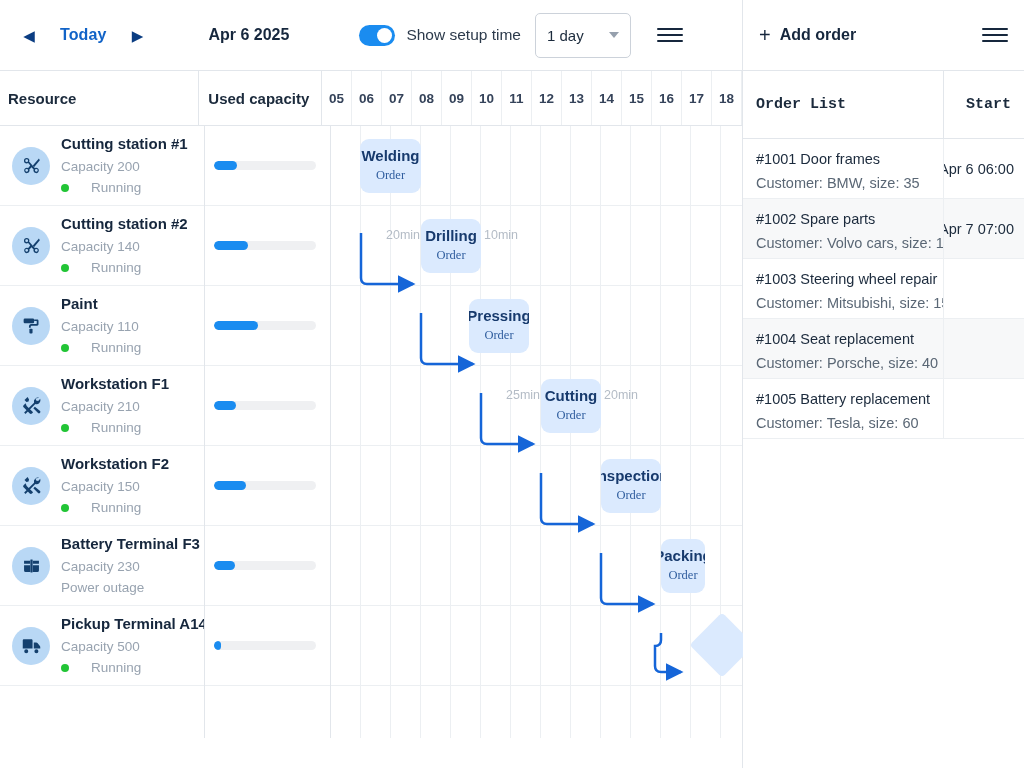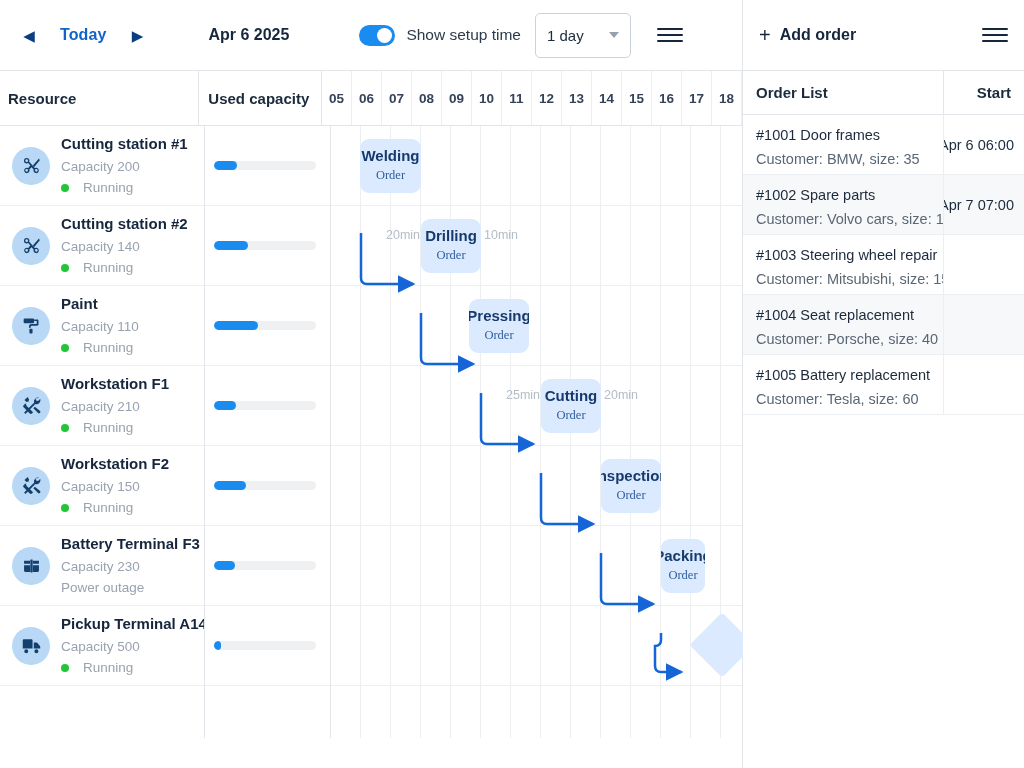"Order List" .orders-head { font-family: none -> Liberation Mono, monospace; height: 45px -> 69px }
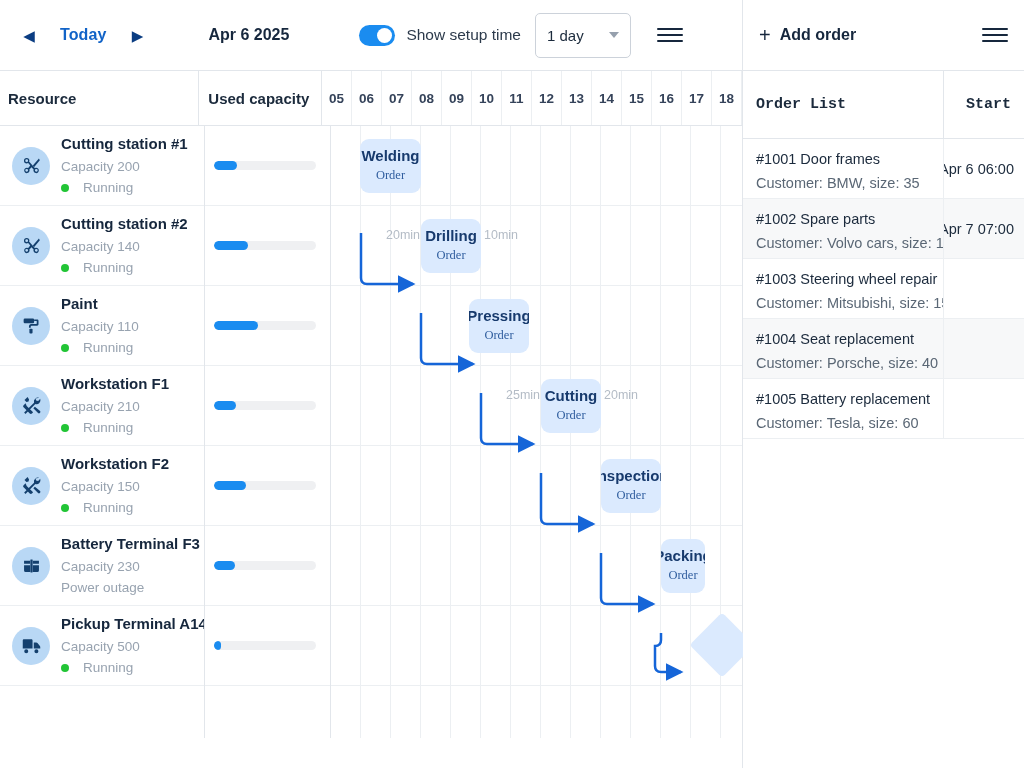"Running" .res-status { gap: 14px -> 22px }
